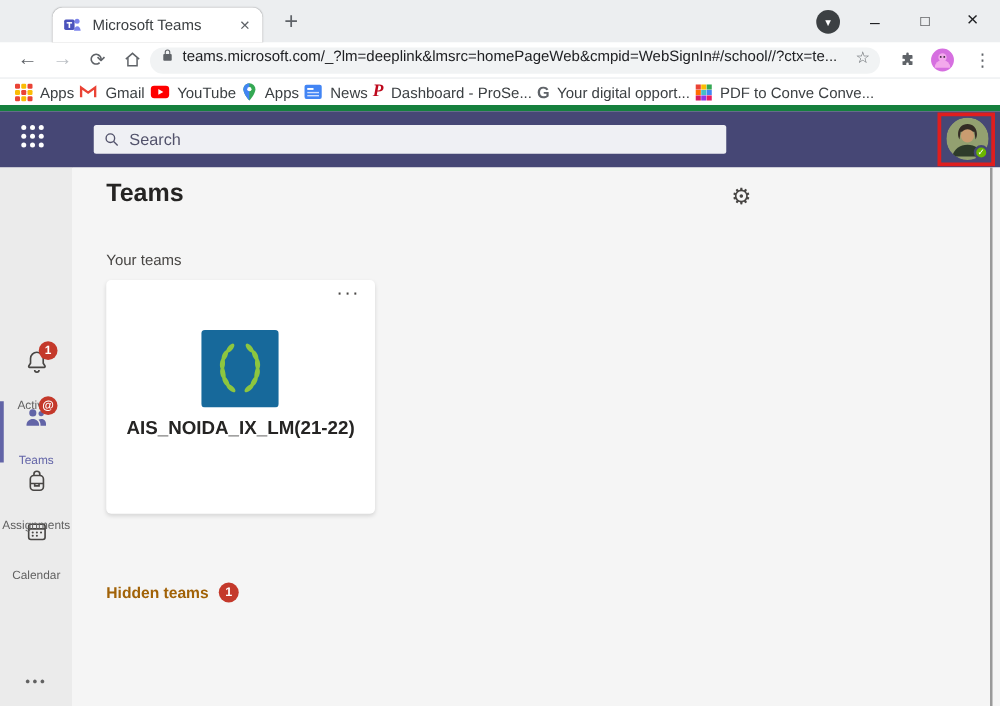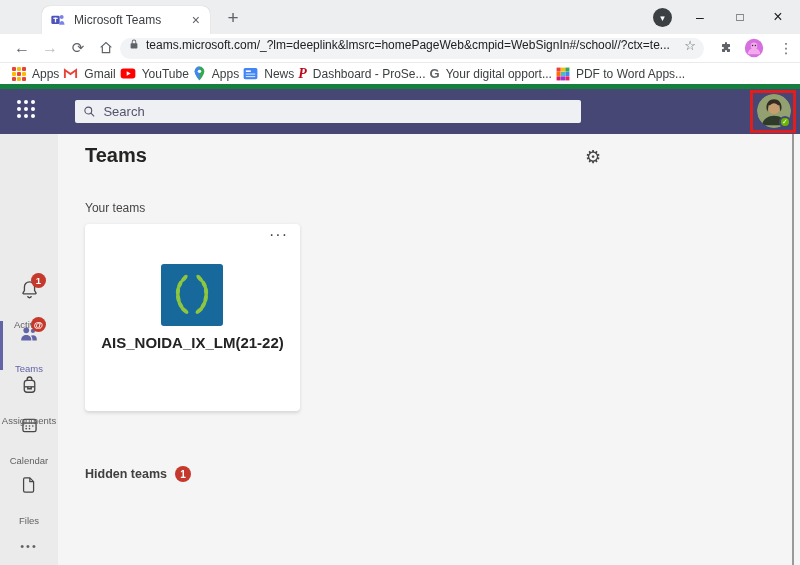"PDF to Word Apps..." span { text: Word Apps -> Conve Conve }
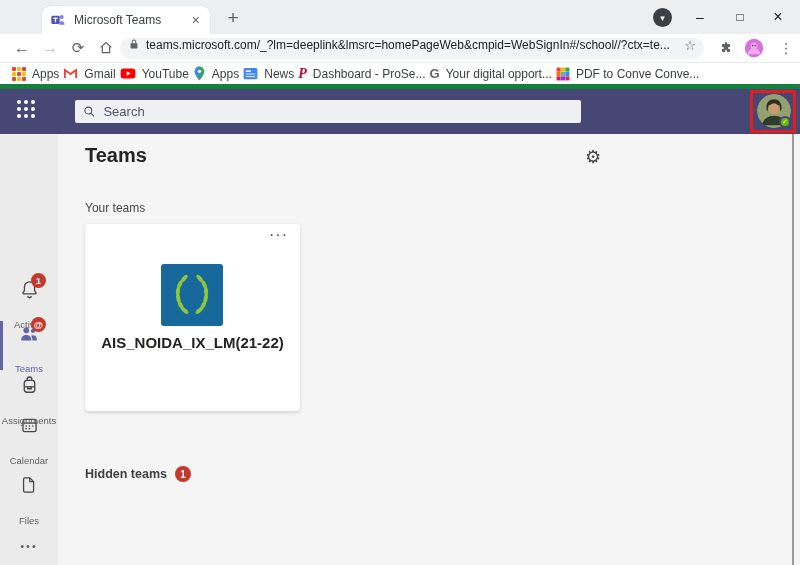"Hidden teams" .hidden-label { color: #404040 -> #a16207 }
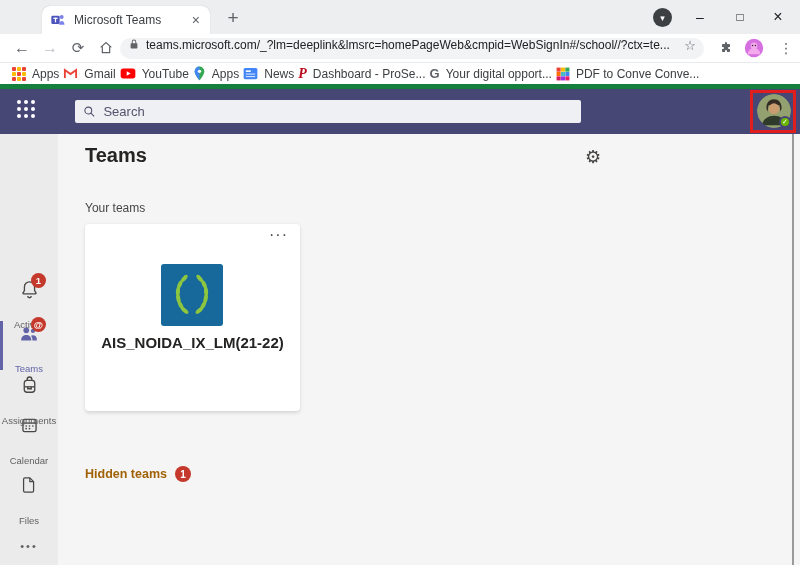"Files" div.side-item { html: <div> <div> <svg> <path></path> <path></path> </svg> </div> <div>Files</div> </div> -> none }
